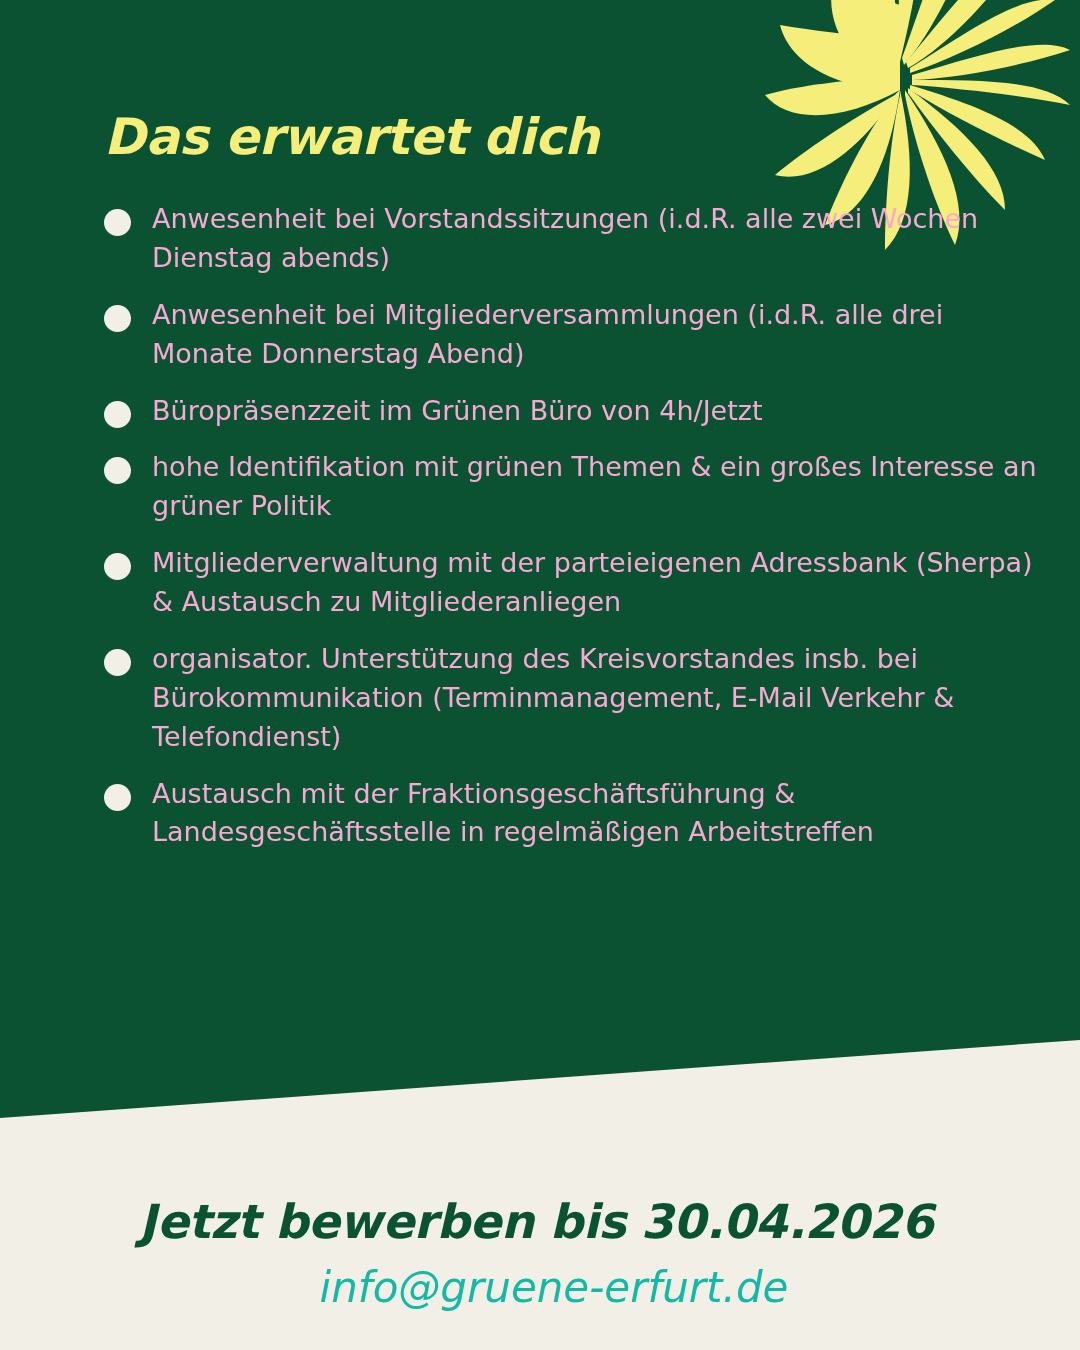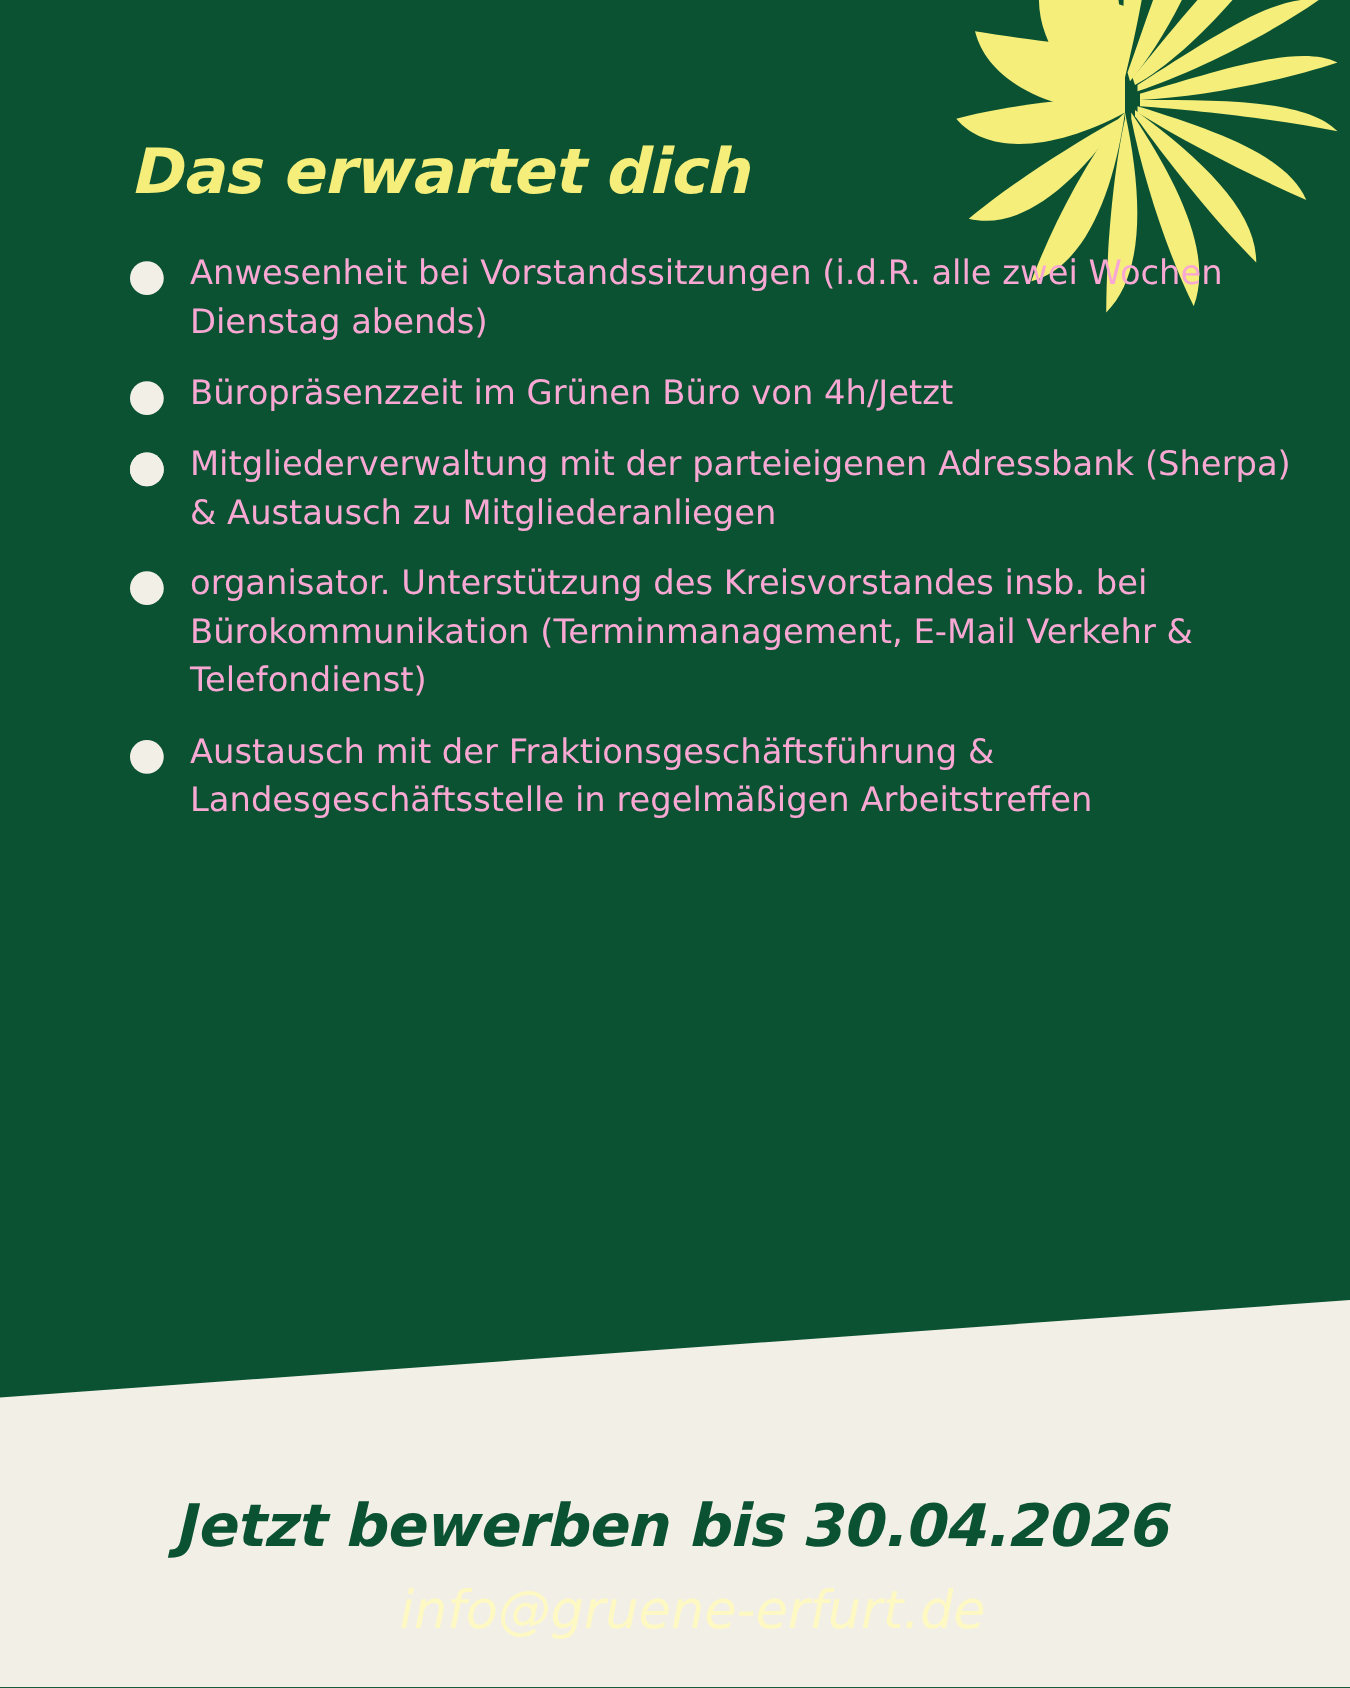"Anwesenheit bei Mitgliederversammlungen" li { html: none -> <li> <span></span> <span>Anwesenheit bei Mitgliederversammlungen (i.d.R. alle drei Monate Donnerstag Abend)</span> </li> }
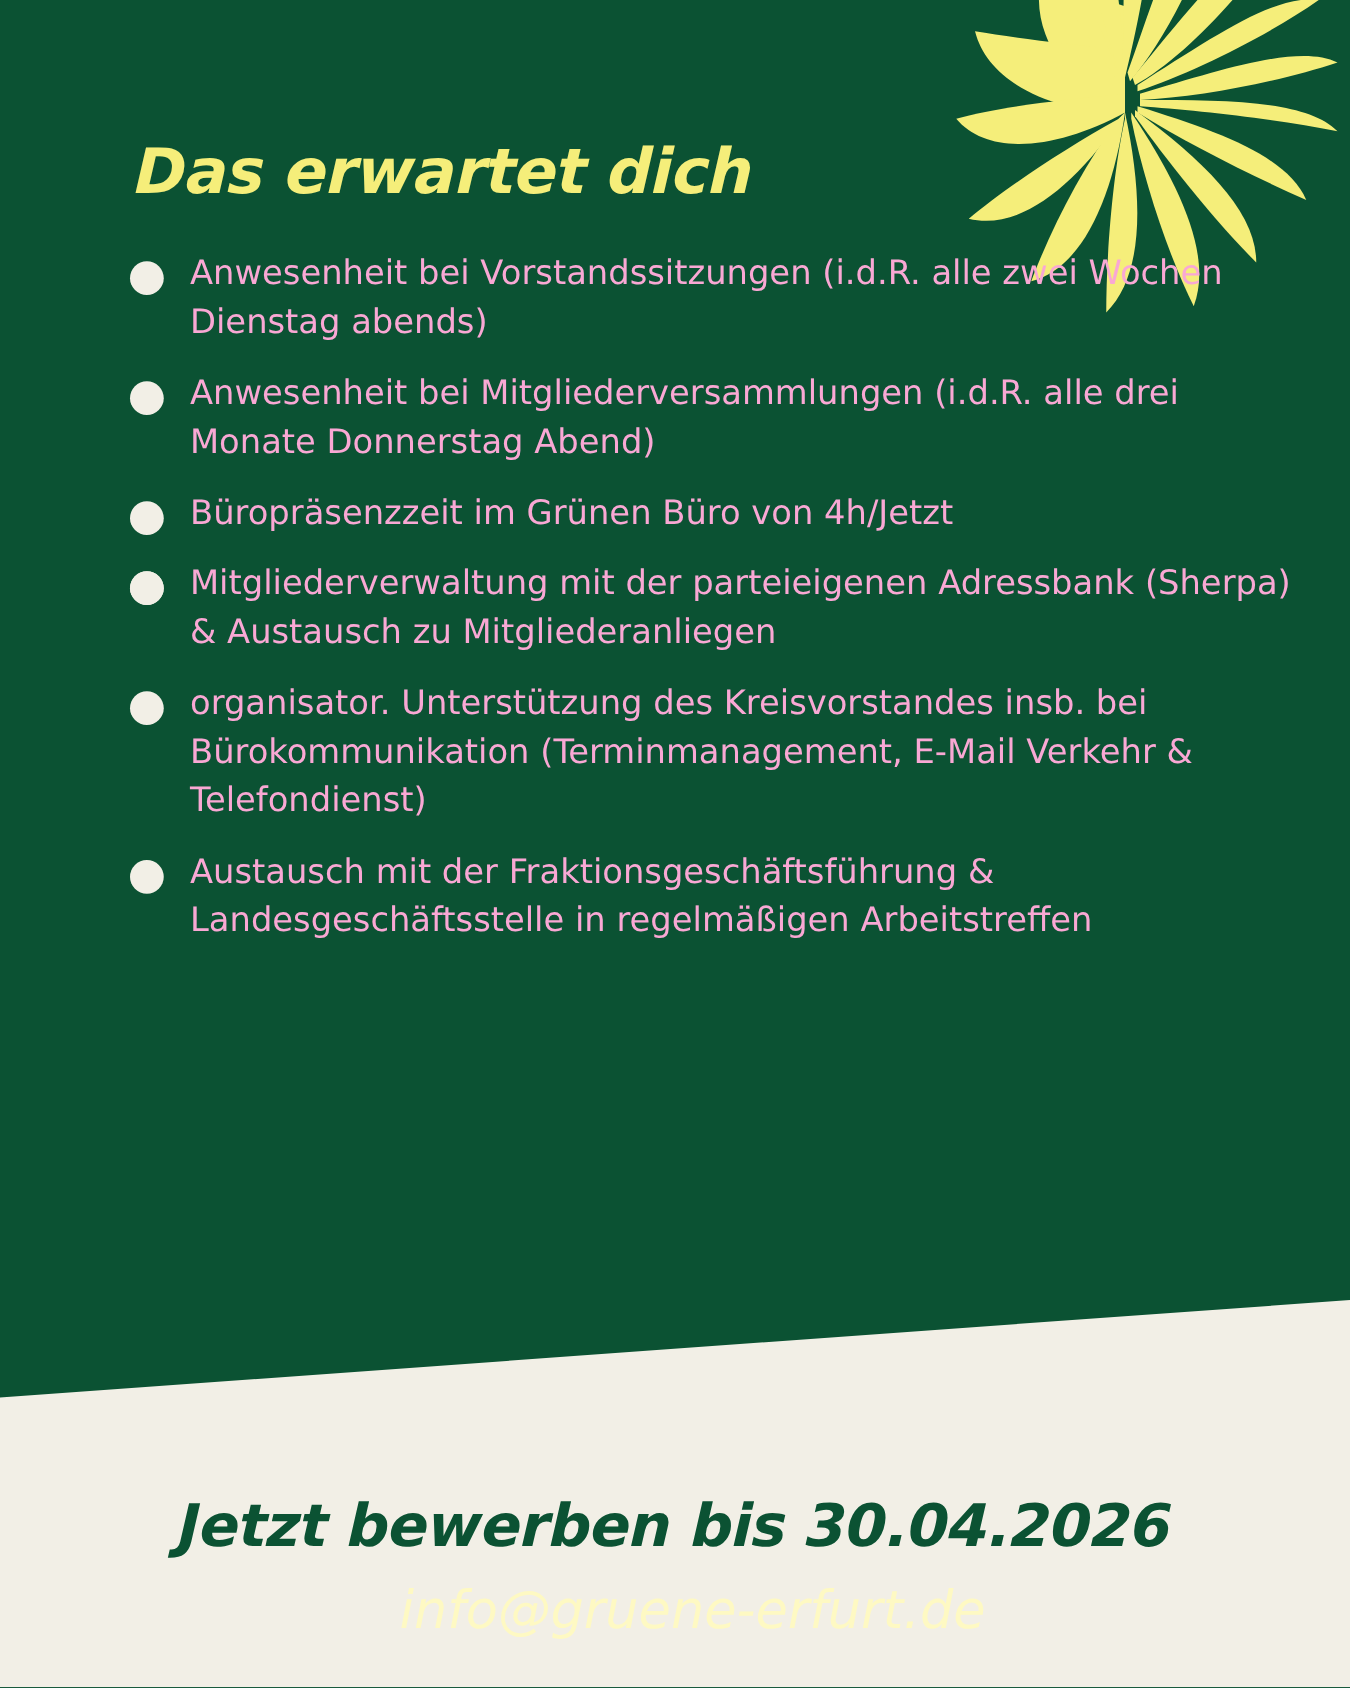"hohe Identifikation mit grünen Themen" span { html: none -> <span>hohe Identifikation mit grünen Themen &amp; ein großes Interesse an grüner Politik</span> }
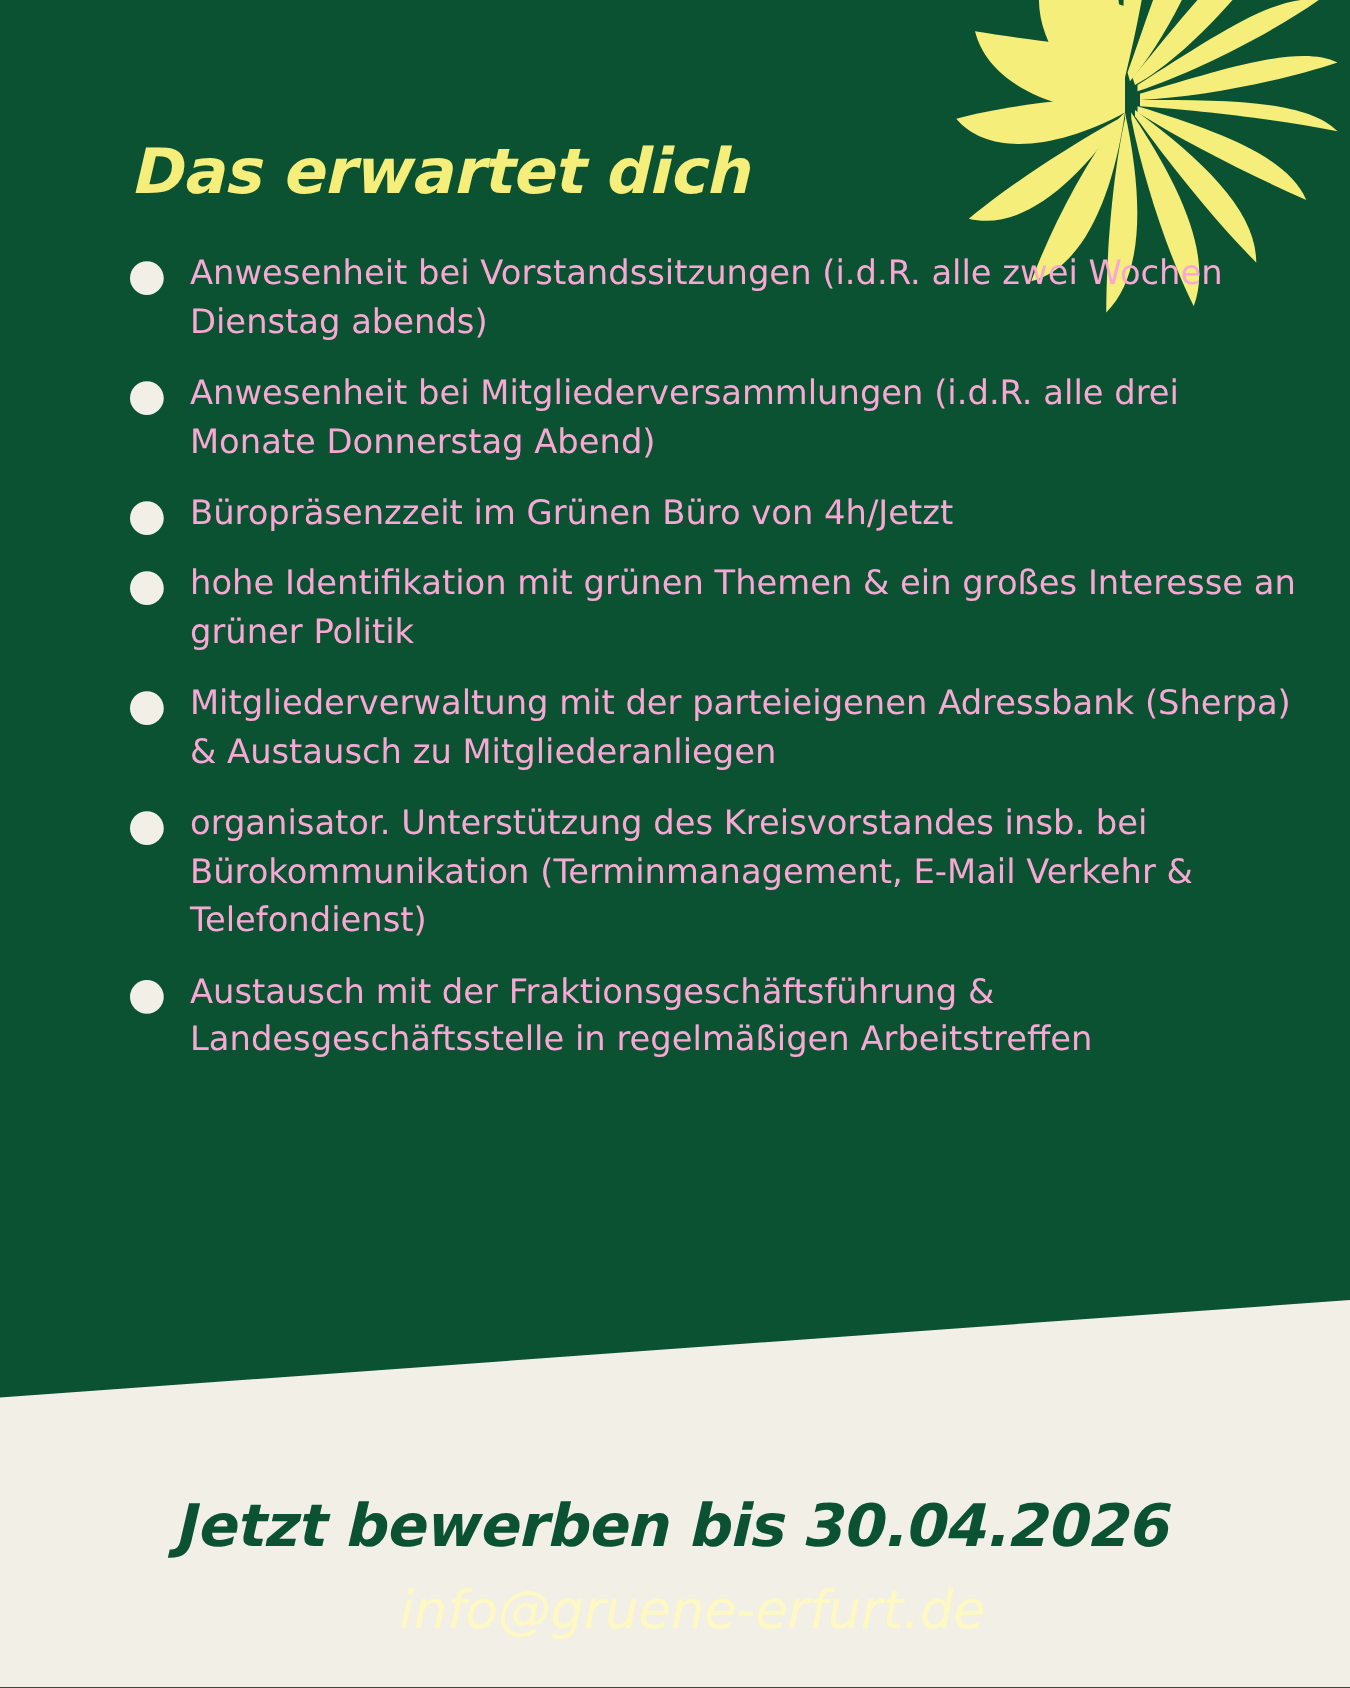"info@gruene-erfurt.de" .footer .email { color: #fef9c3 -> #14b8a6 }
